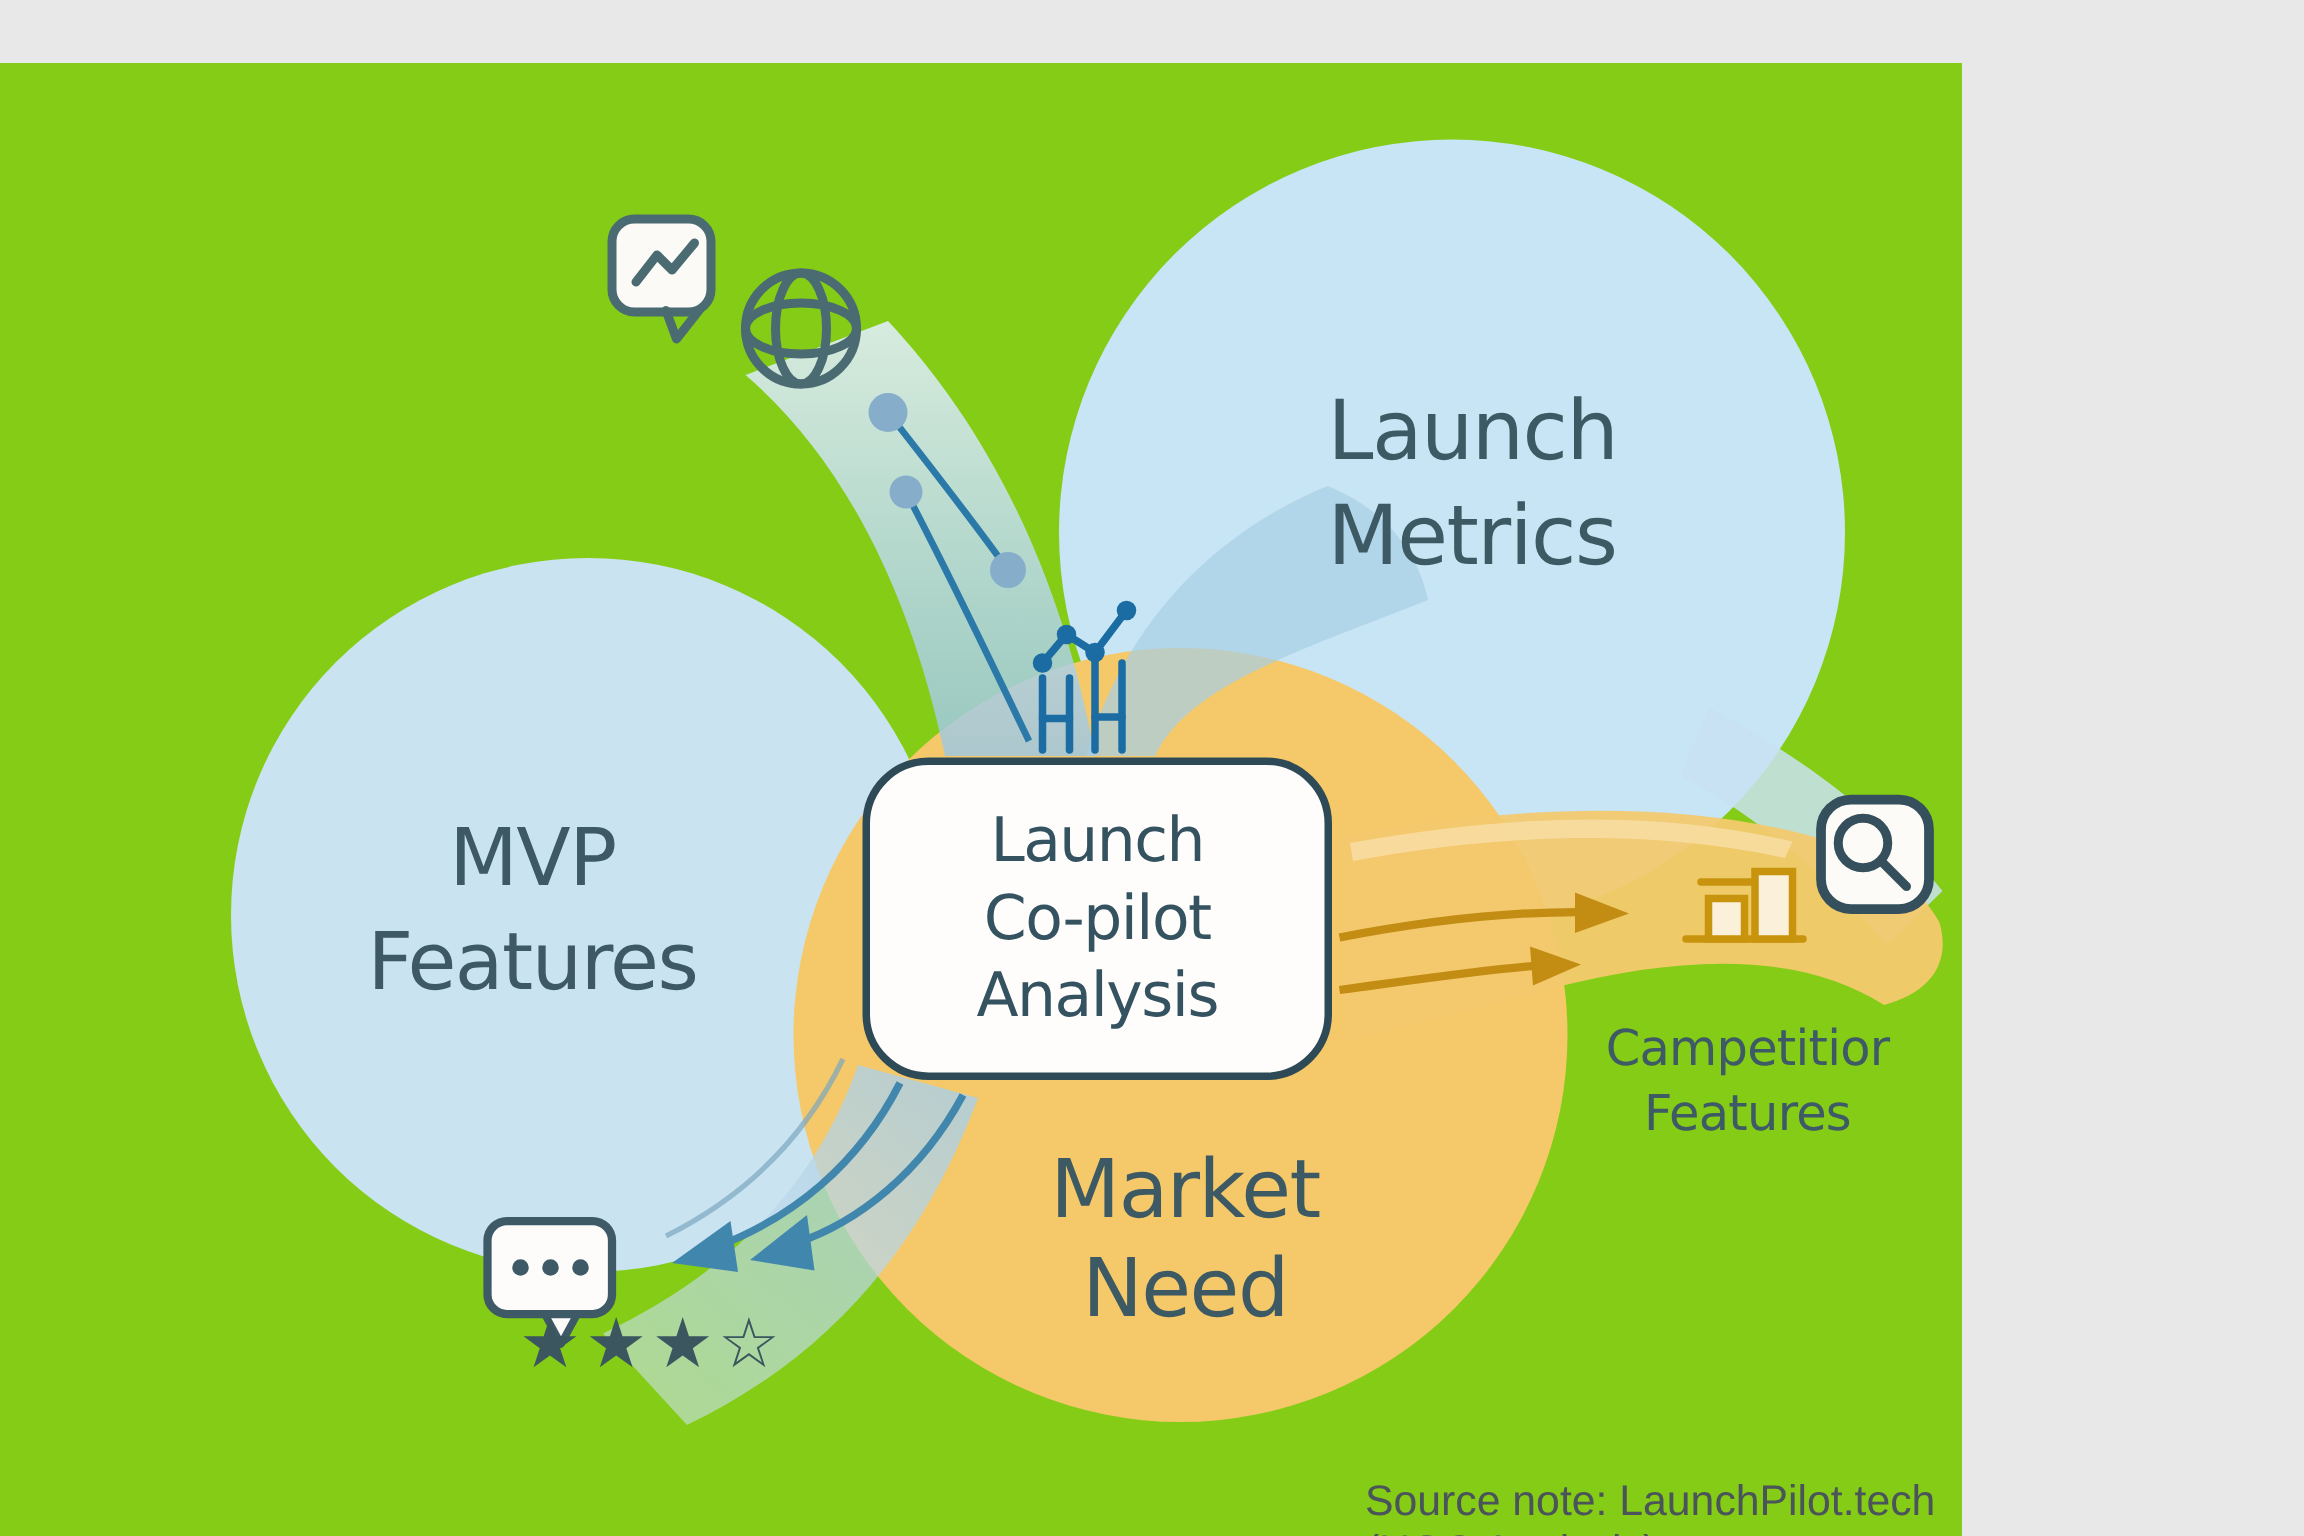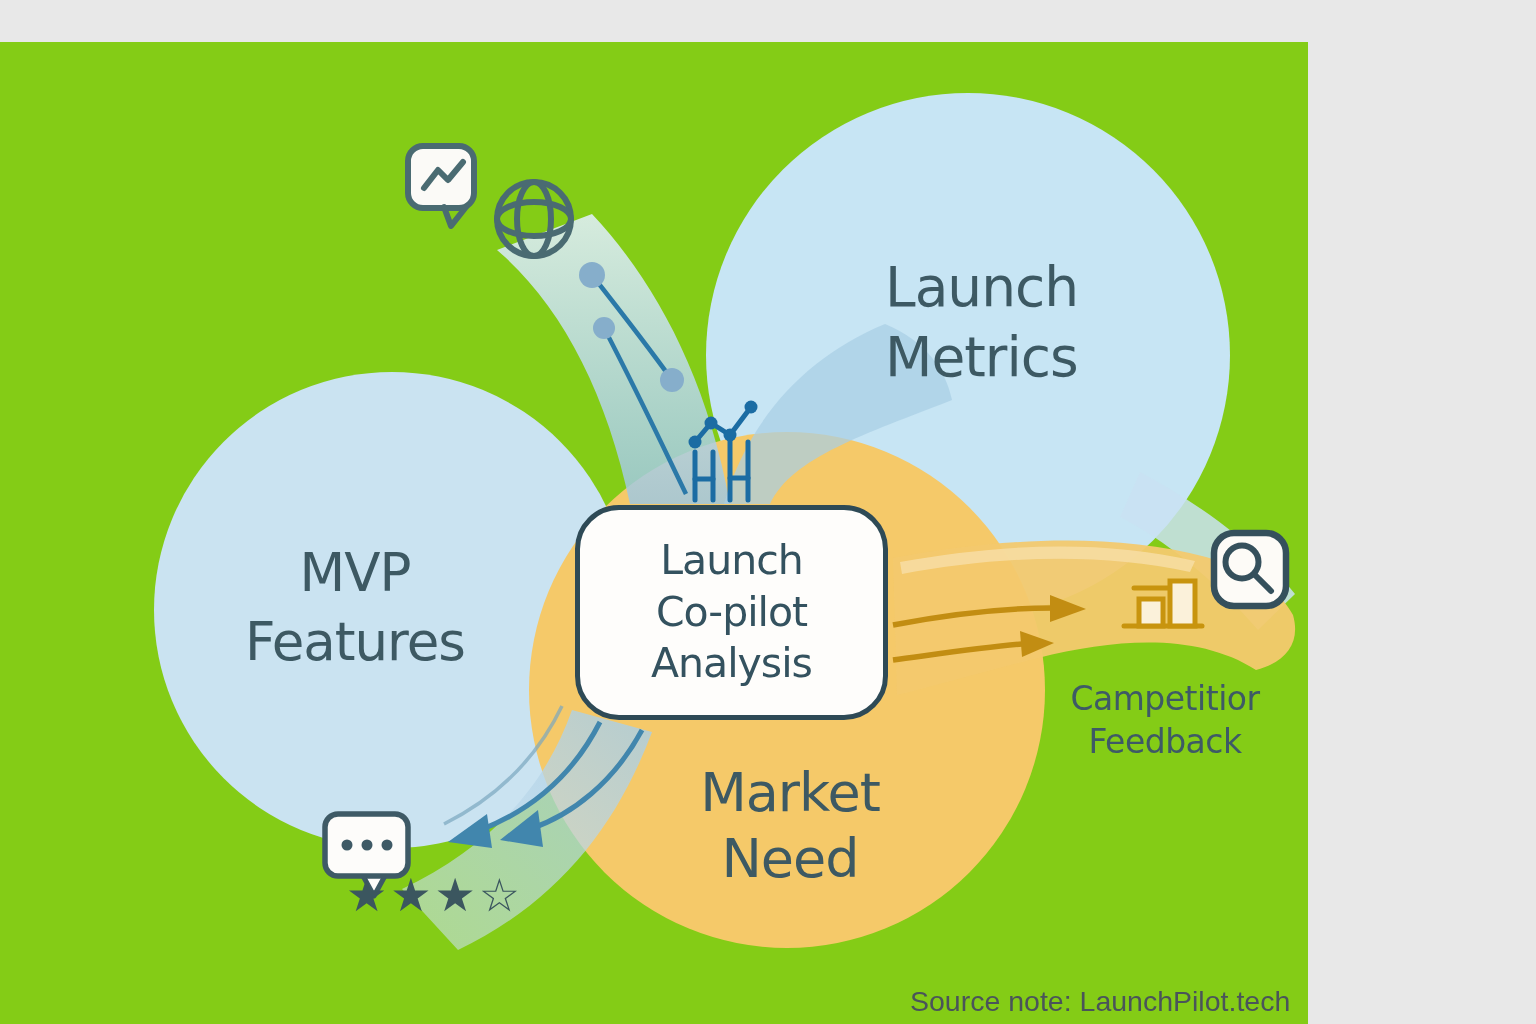"Campetitior" div.annotation { text: Feedback -> Features }
